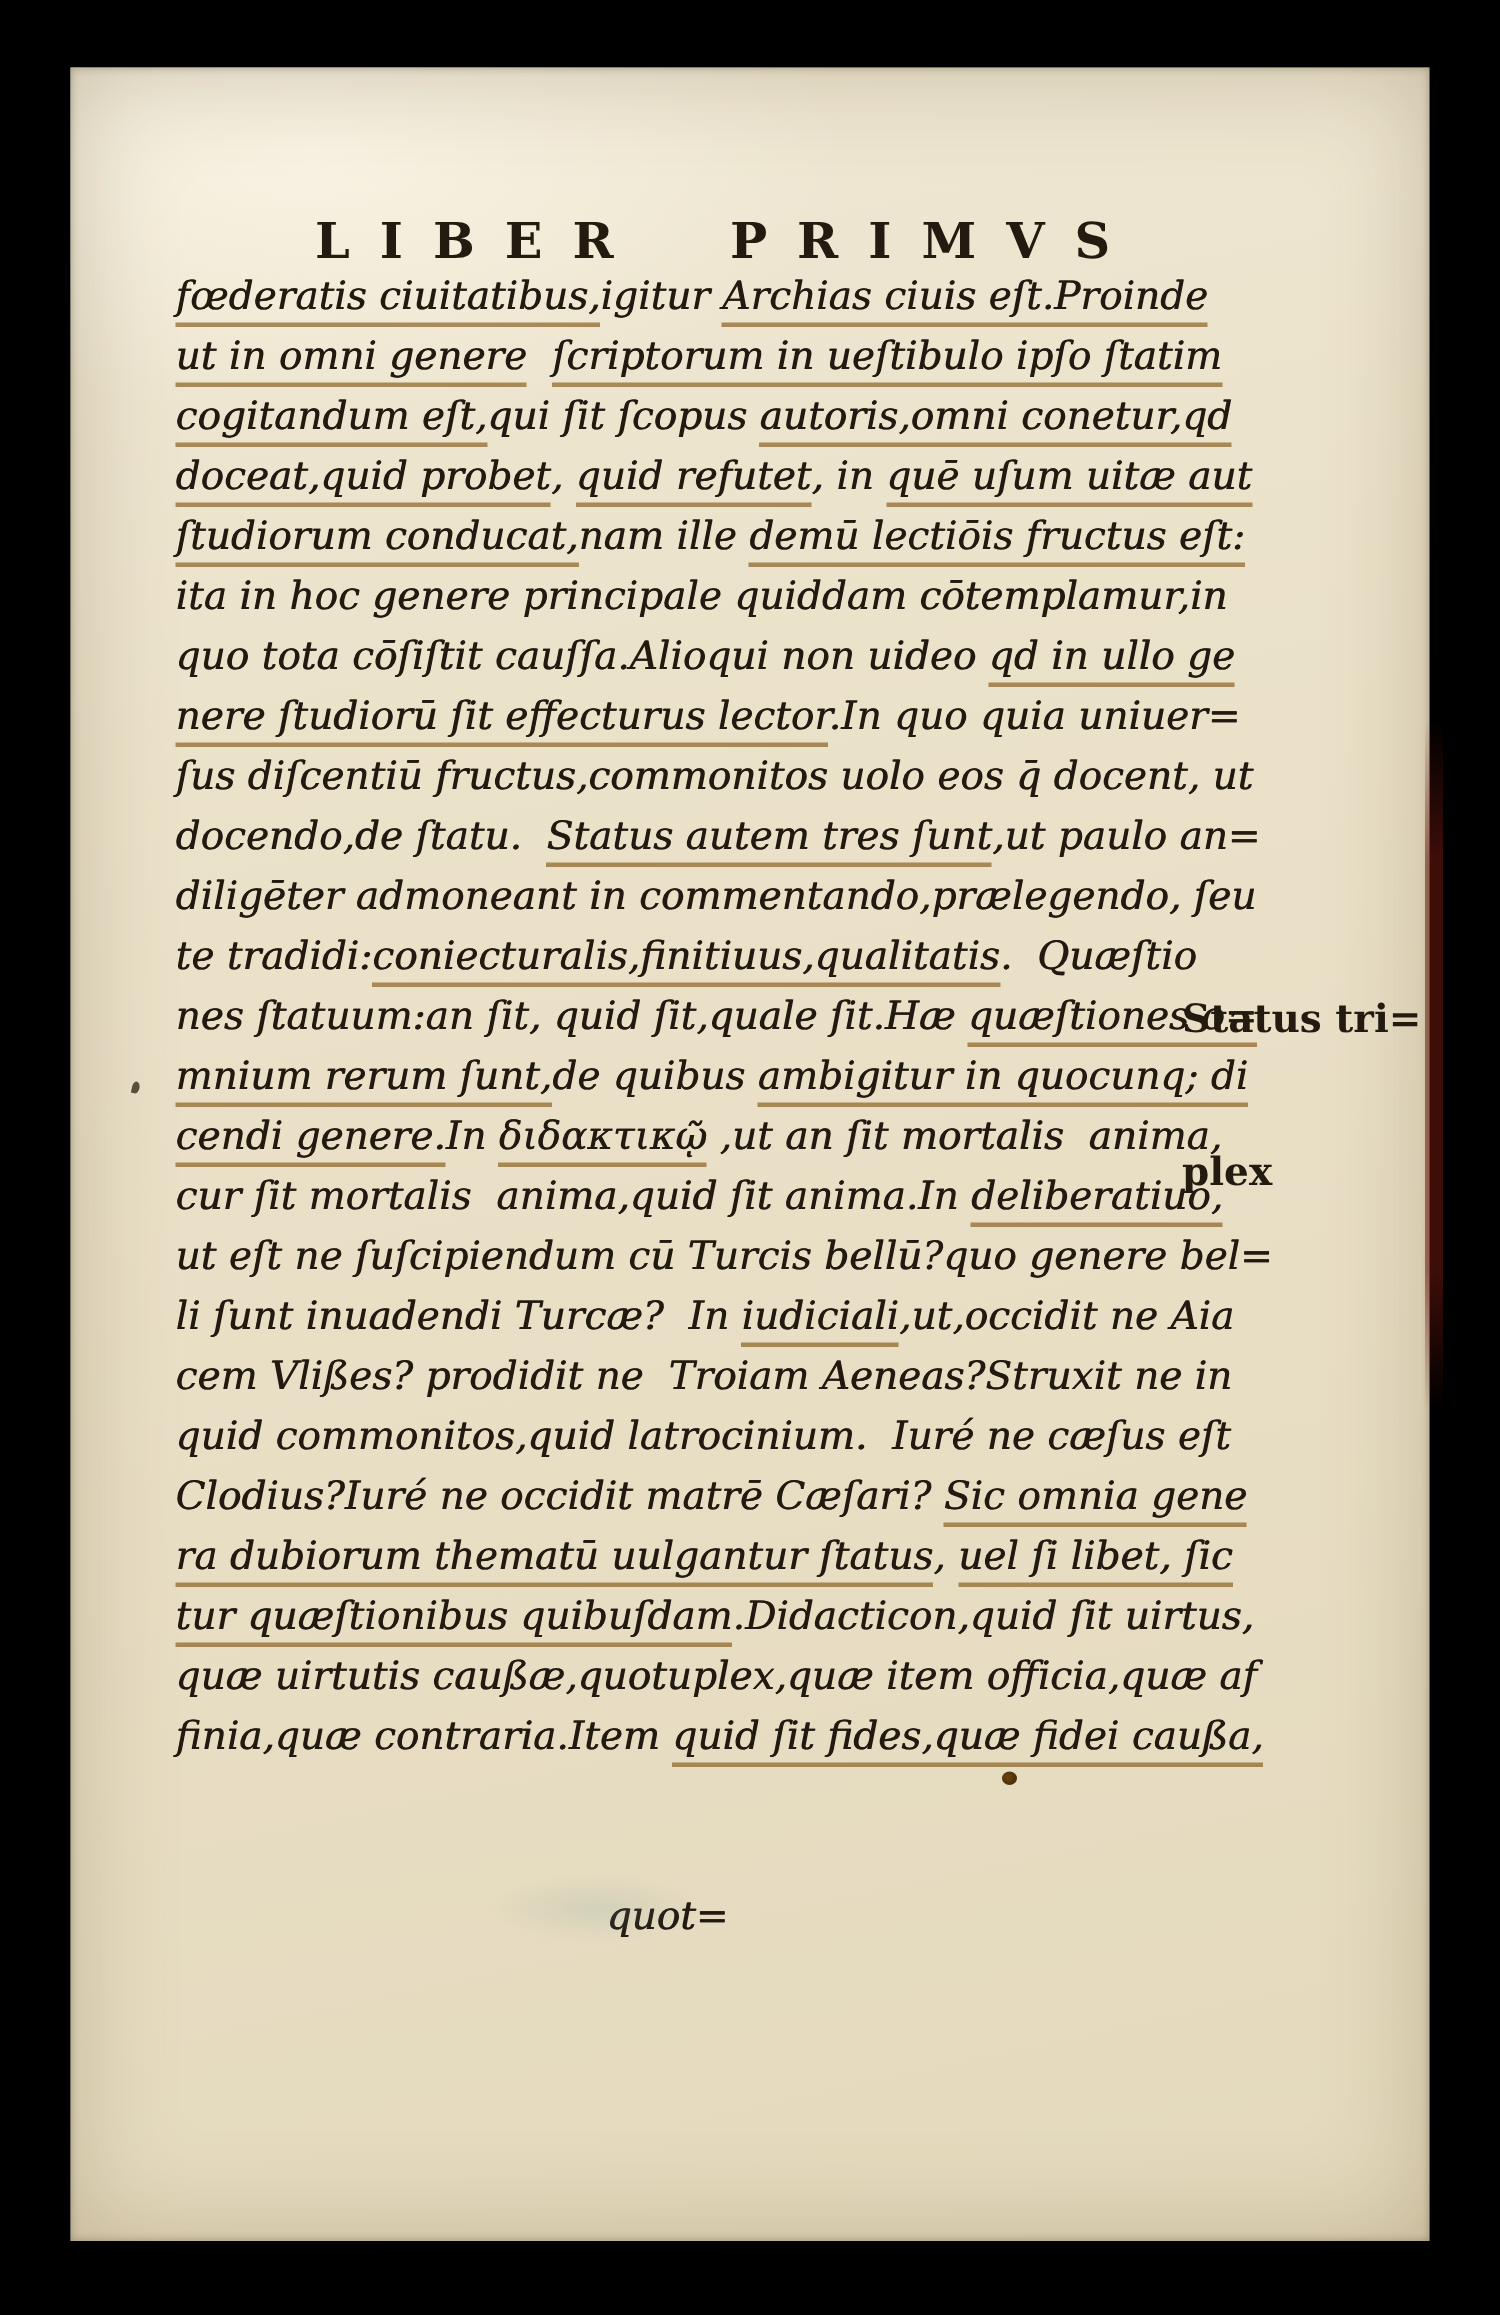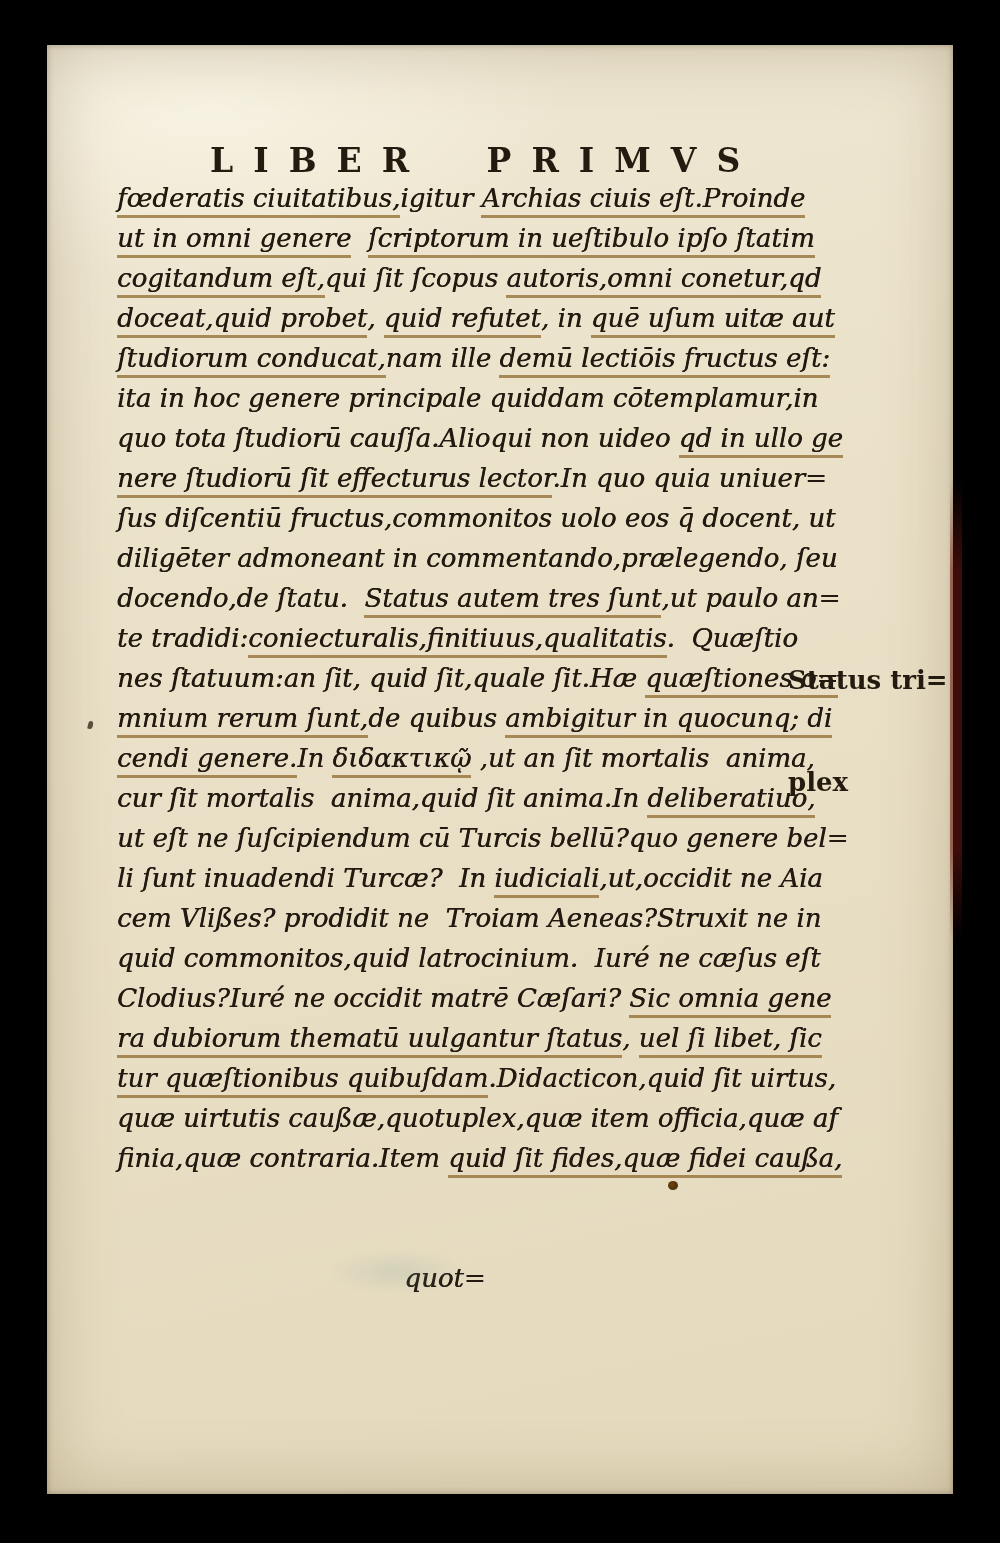"quo tota ſtudiorū cauſſa.Alioqui non" span { text: ſtudiorū -> cōſiſtit }
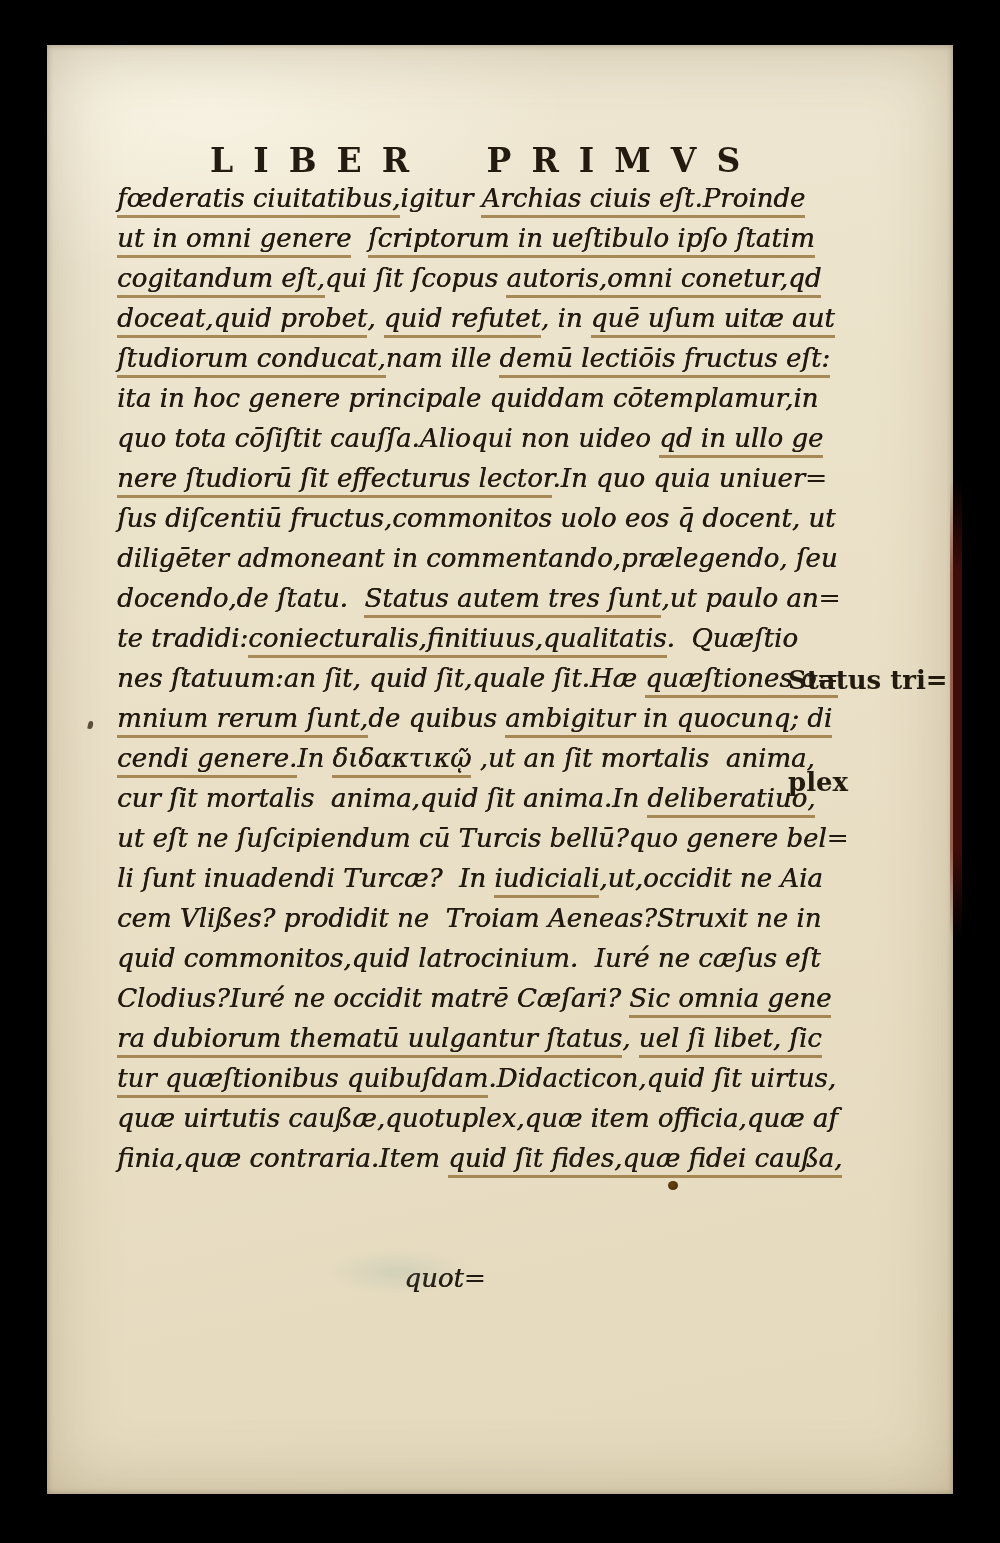"diligēter admoneant in" div.line { order: before "docendo,de ſtatu. Status autem tres" -> after "docendo,de ſtatu. Status autem tres" }
